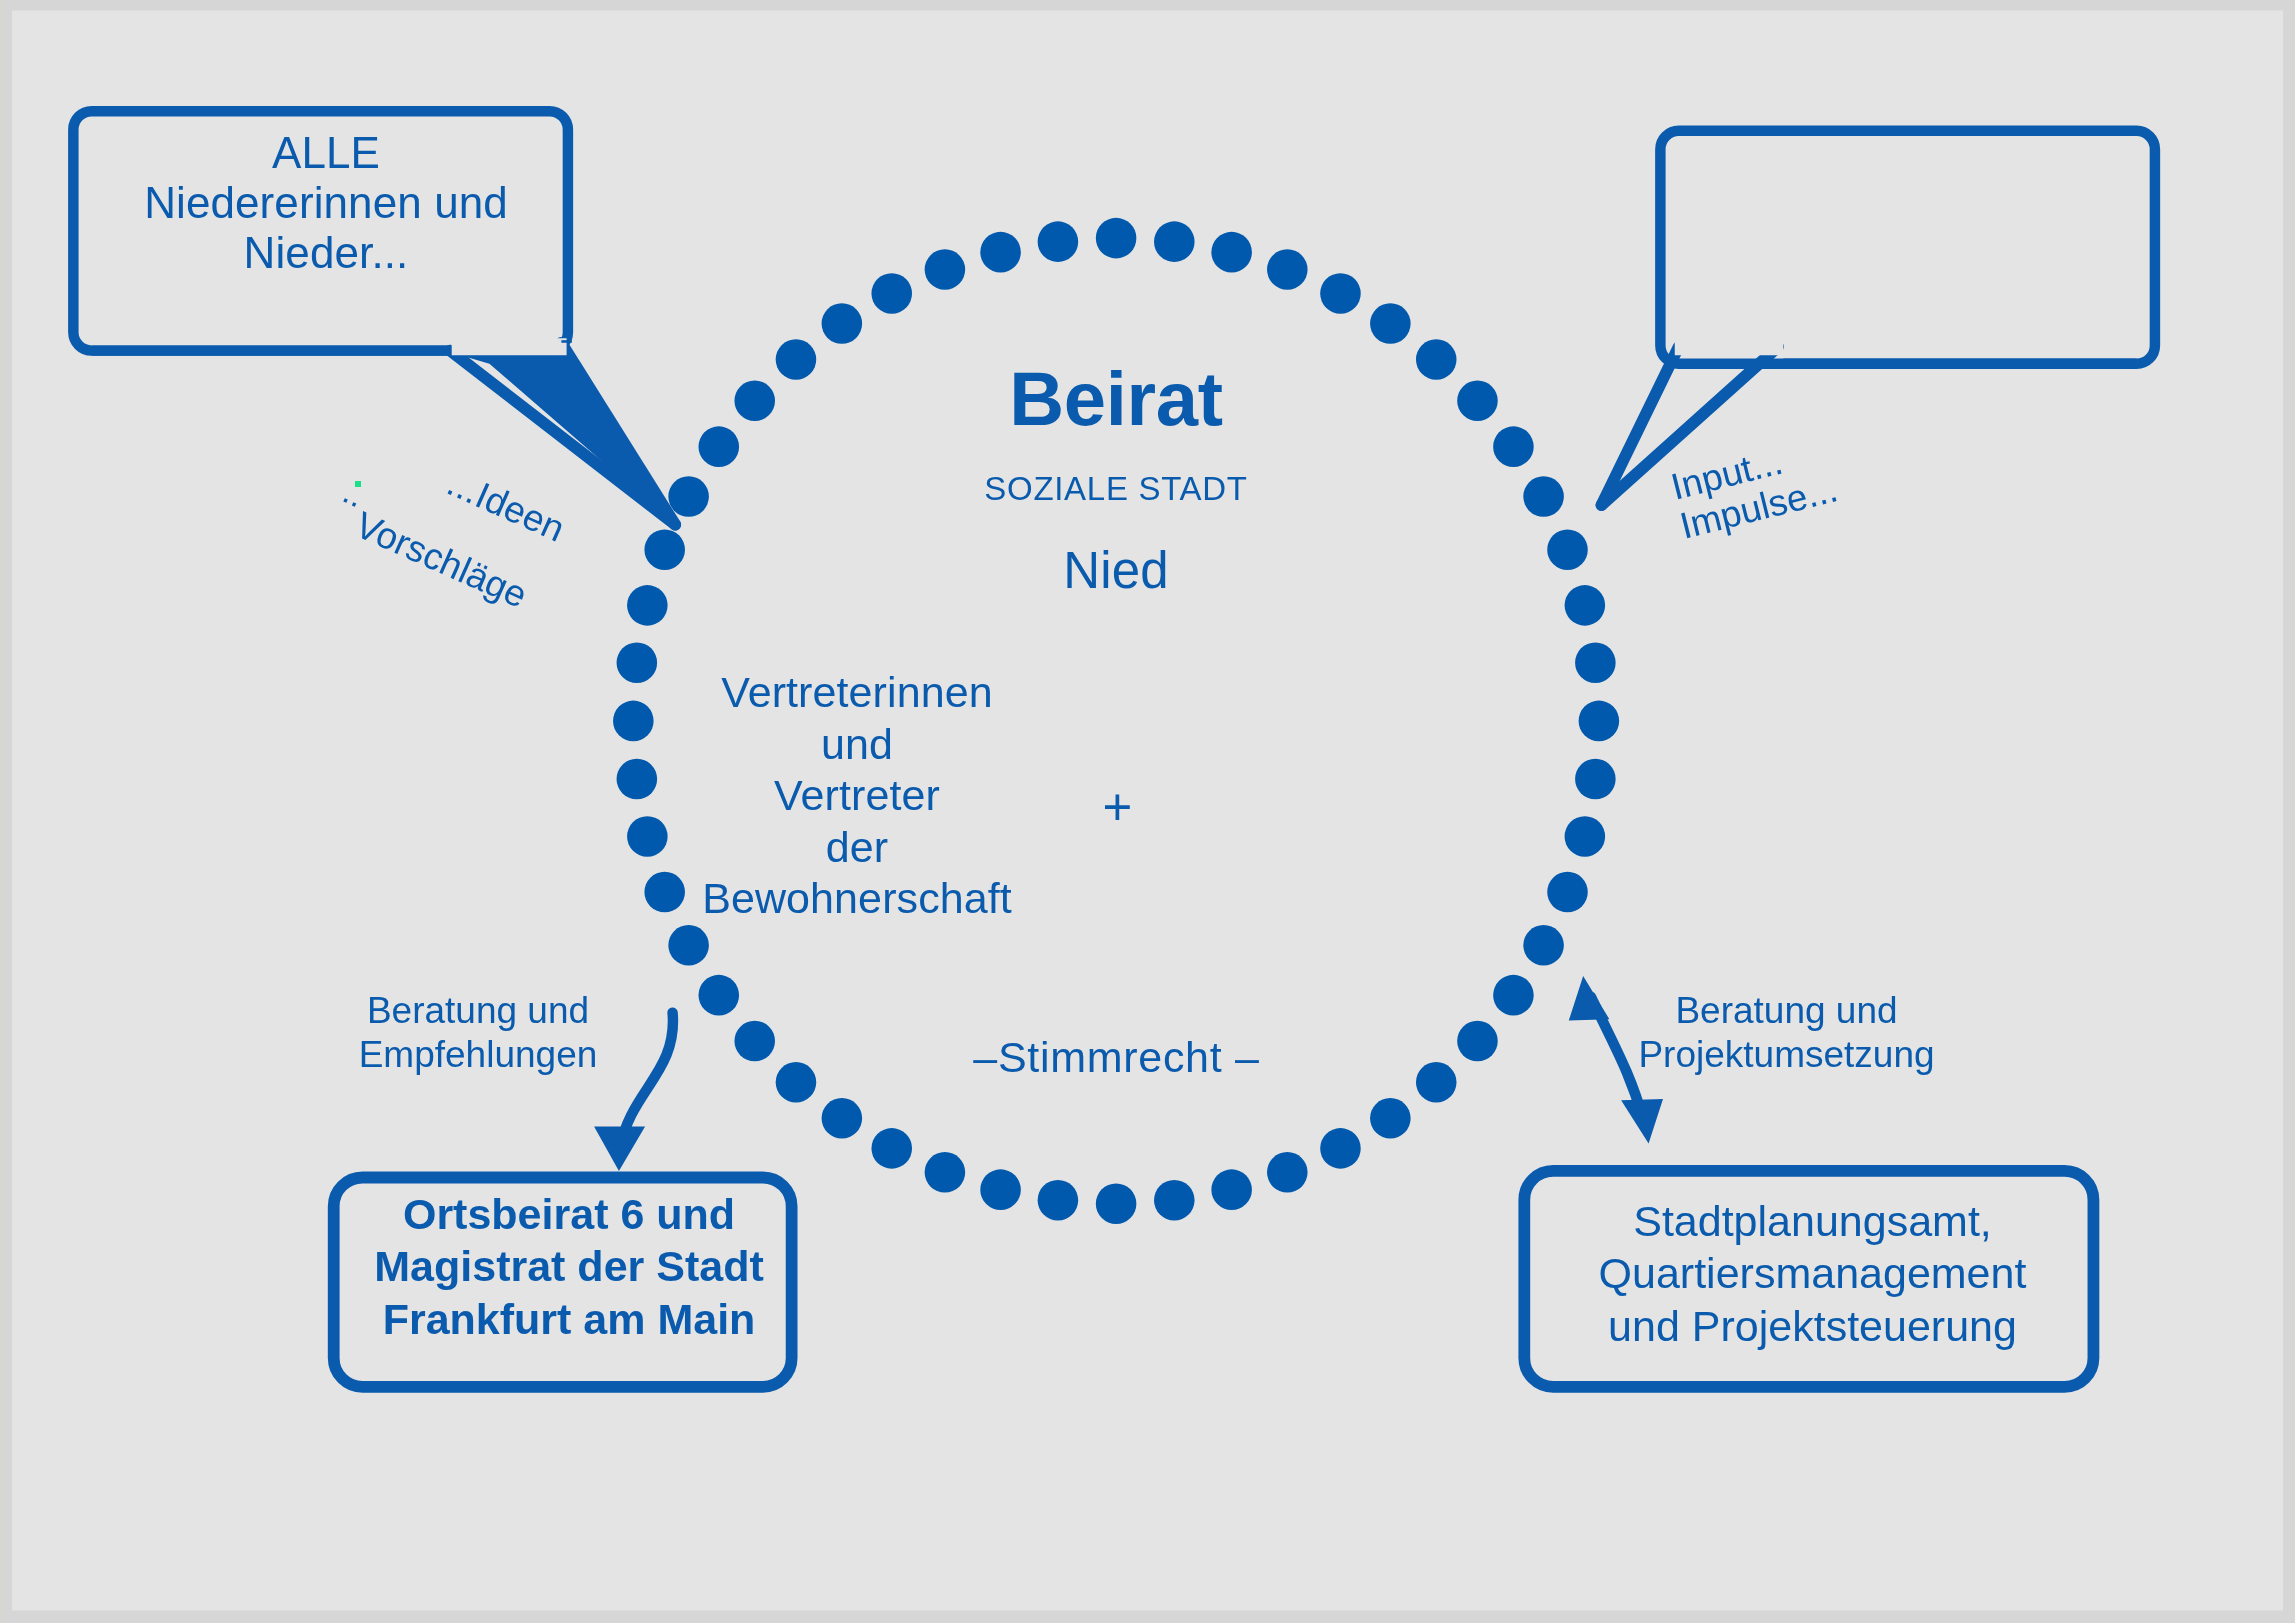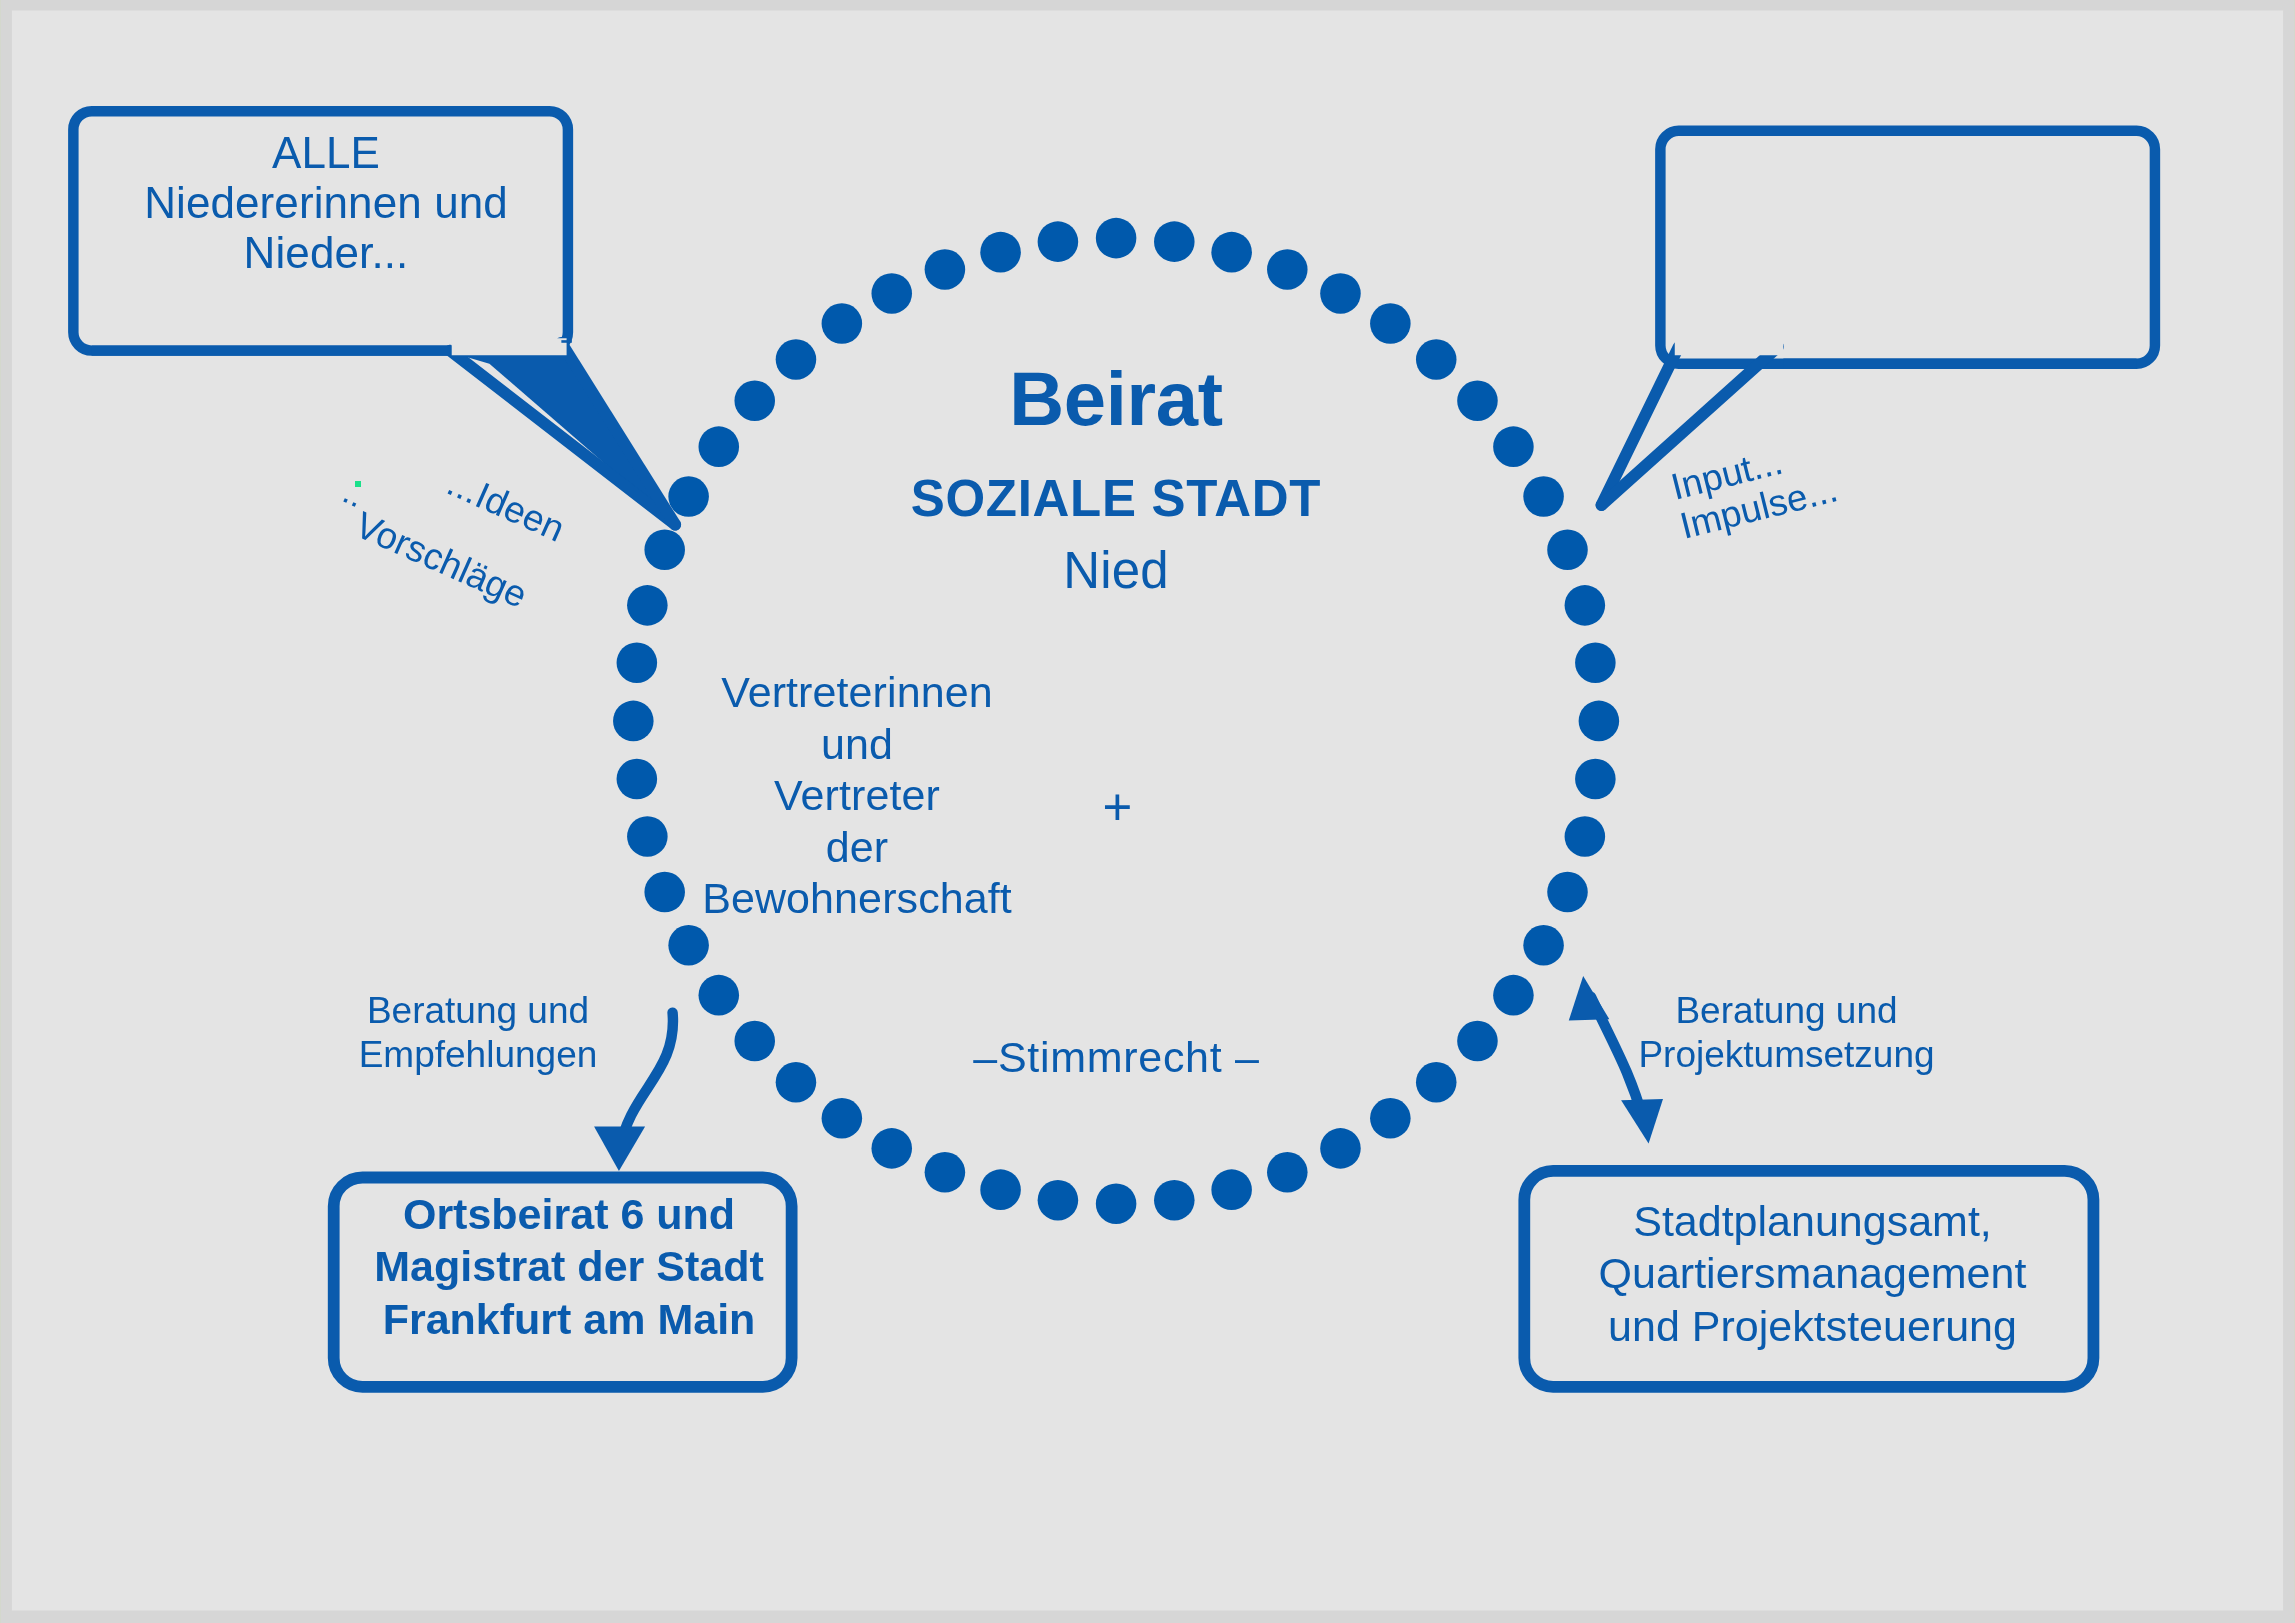"SOZIALE STADT" #circle-sub1 { font-size: 51px -> 33px; font-weight: 700 -> 400 }
